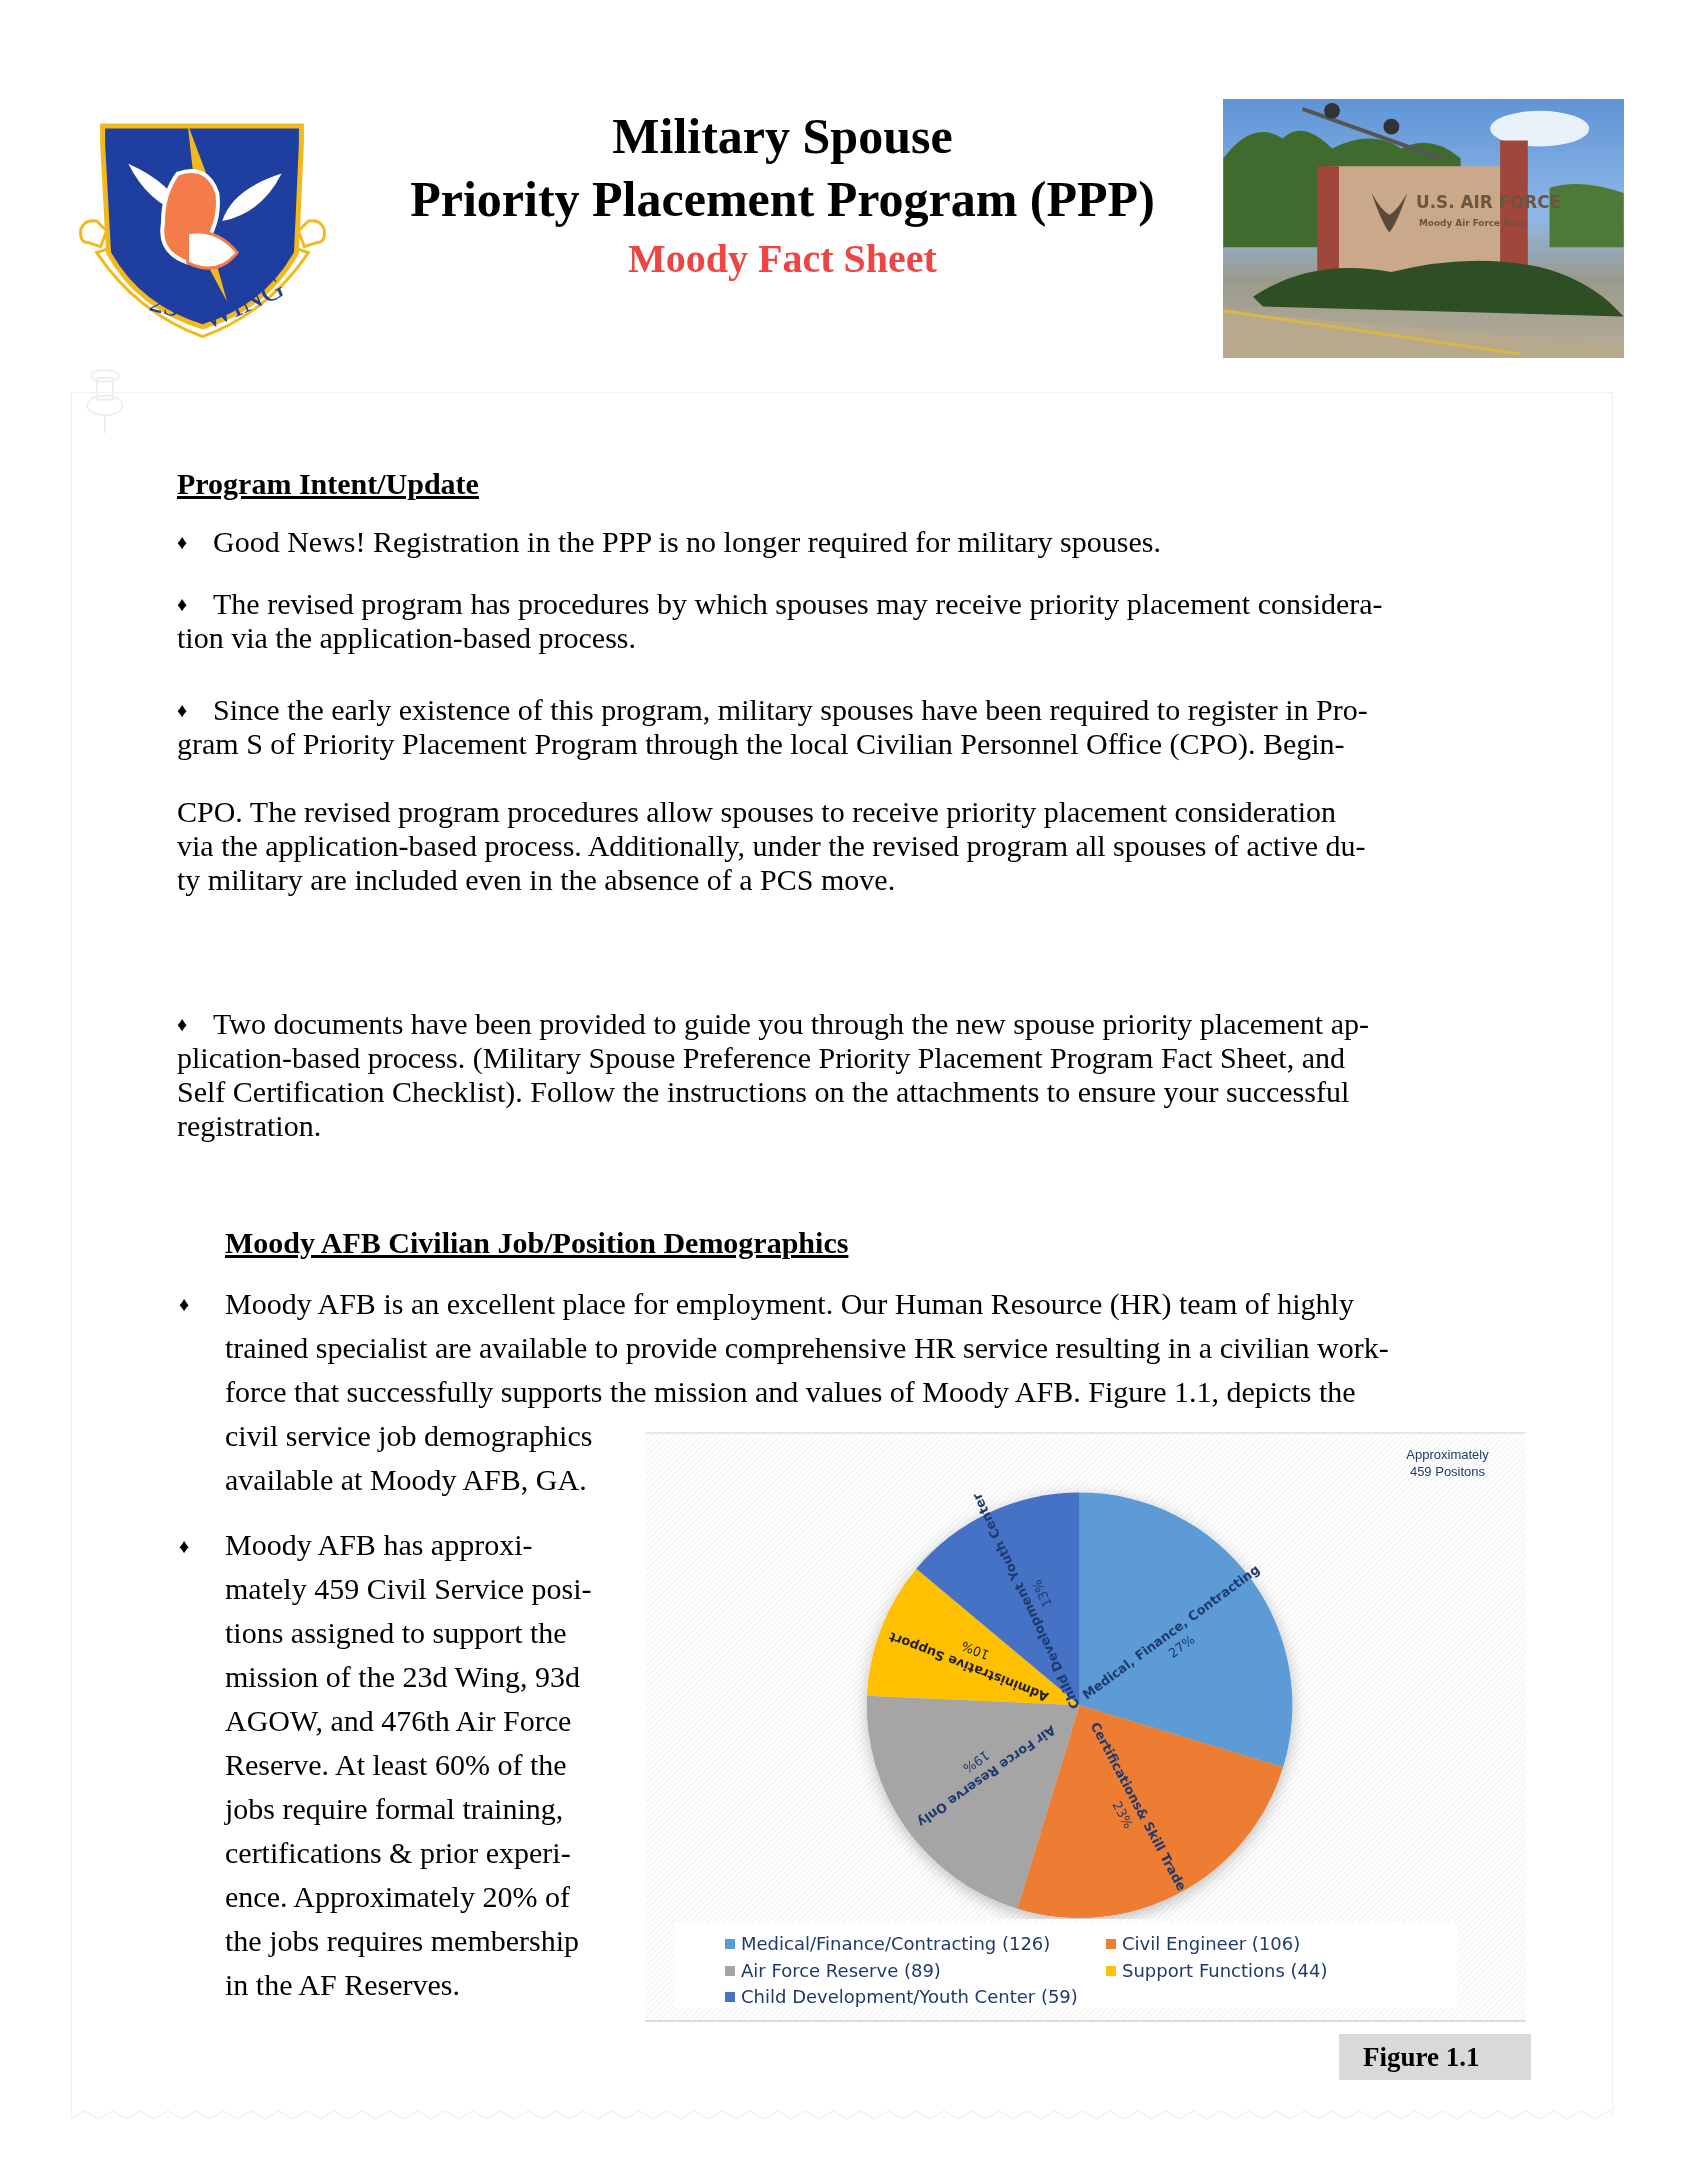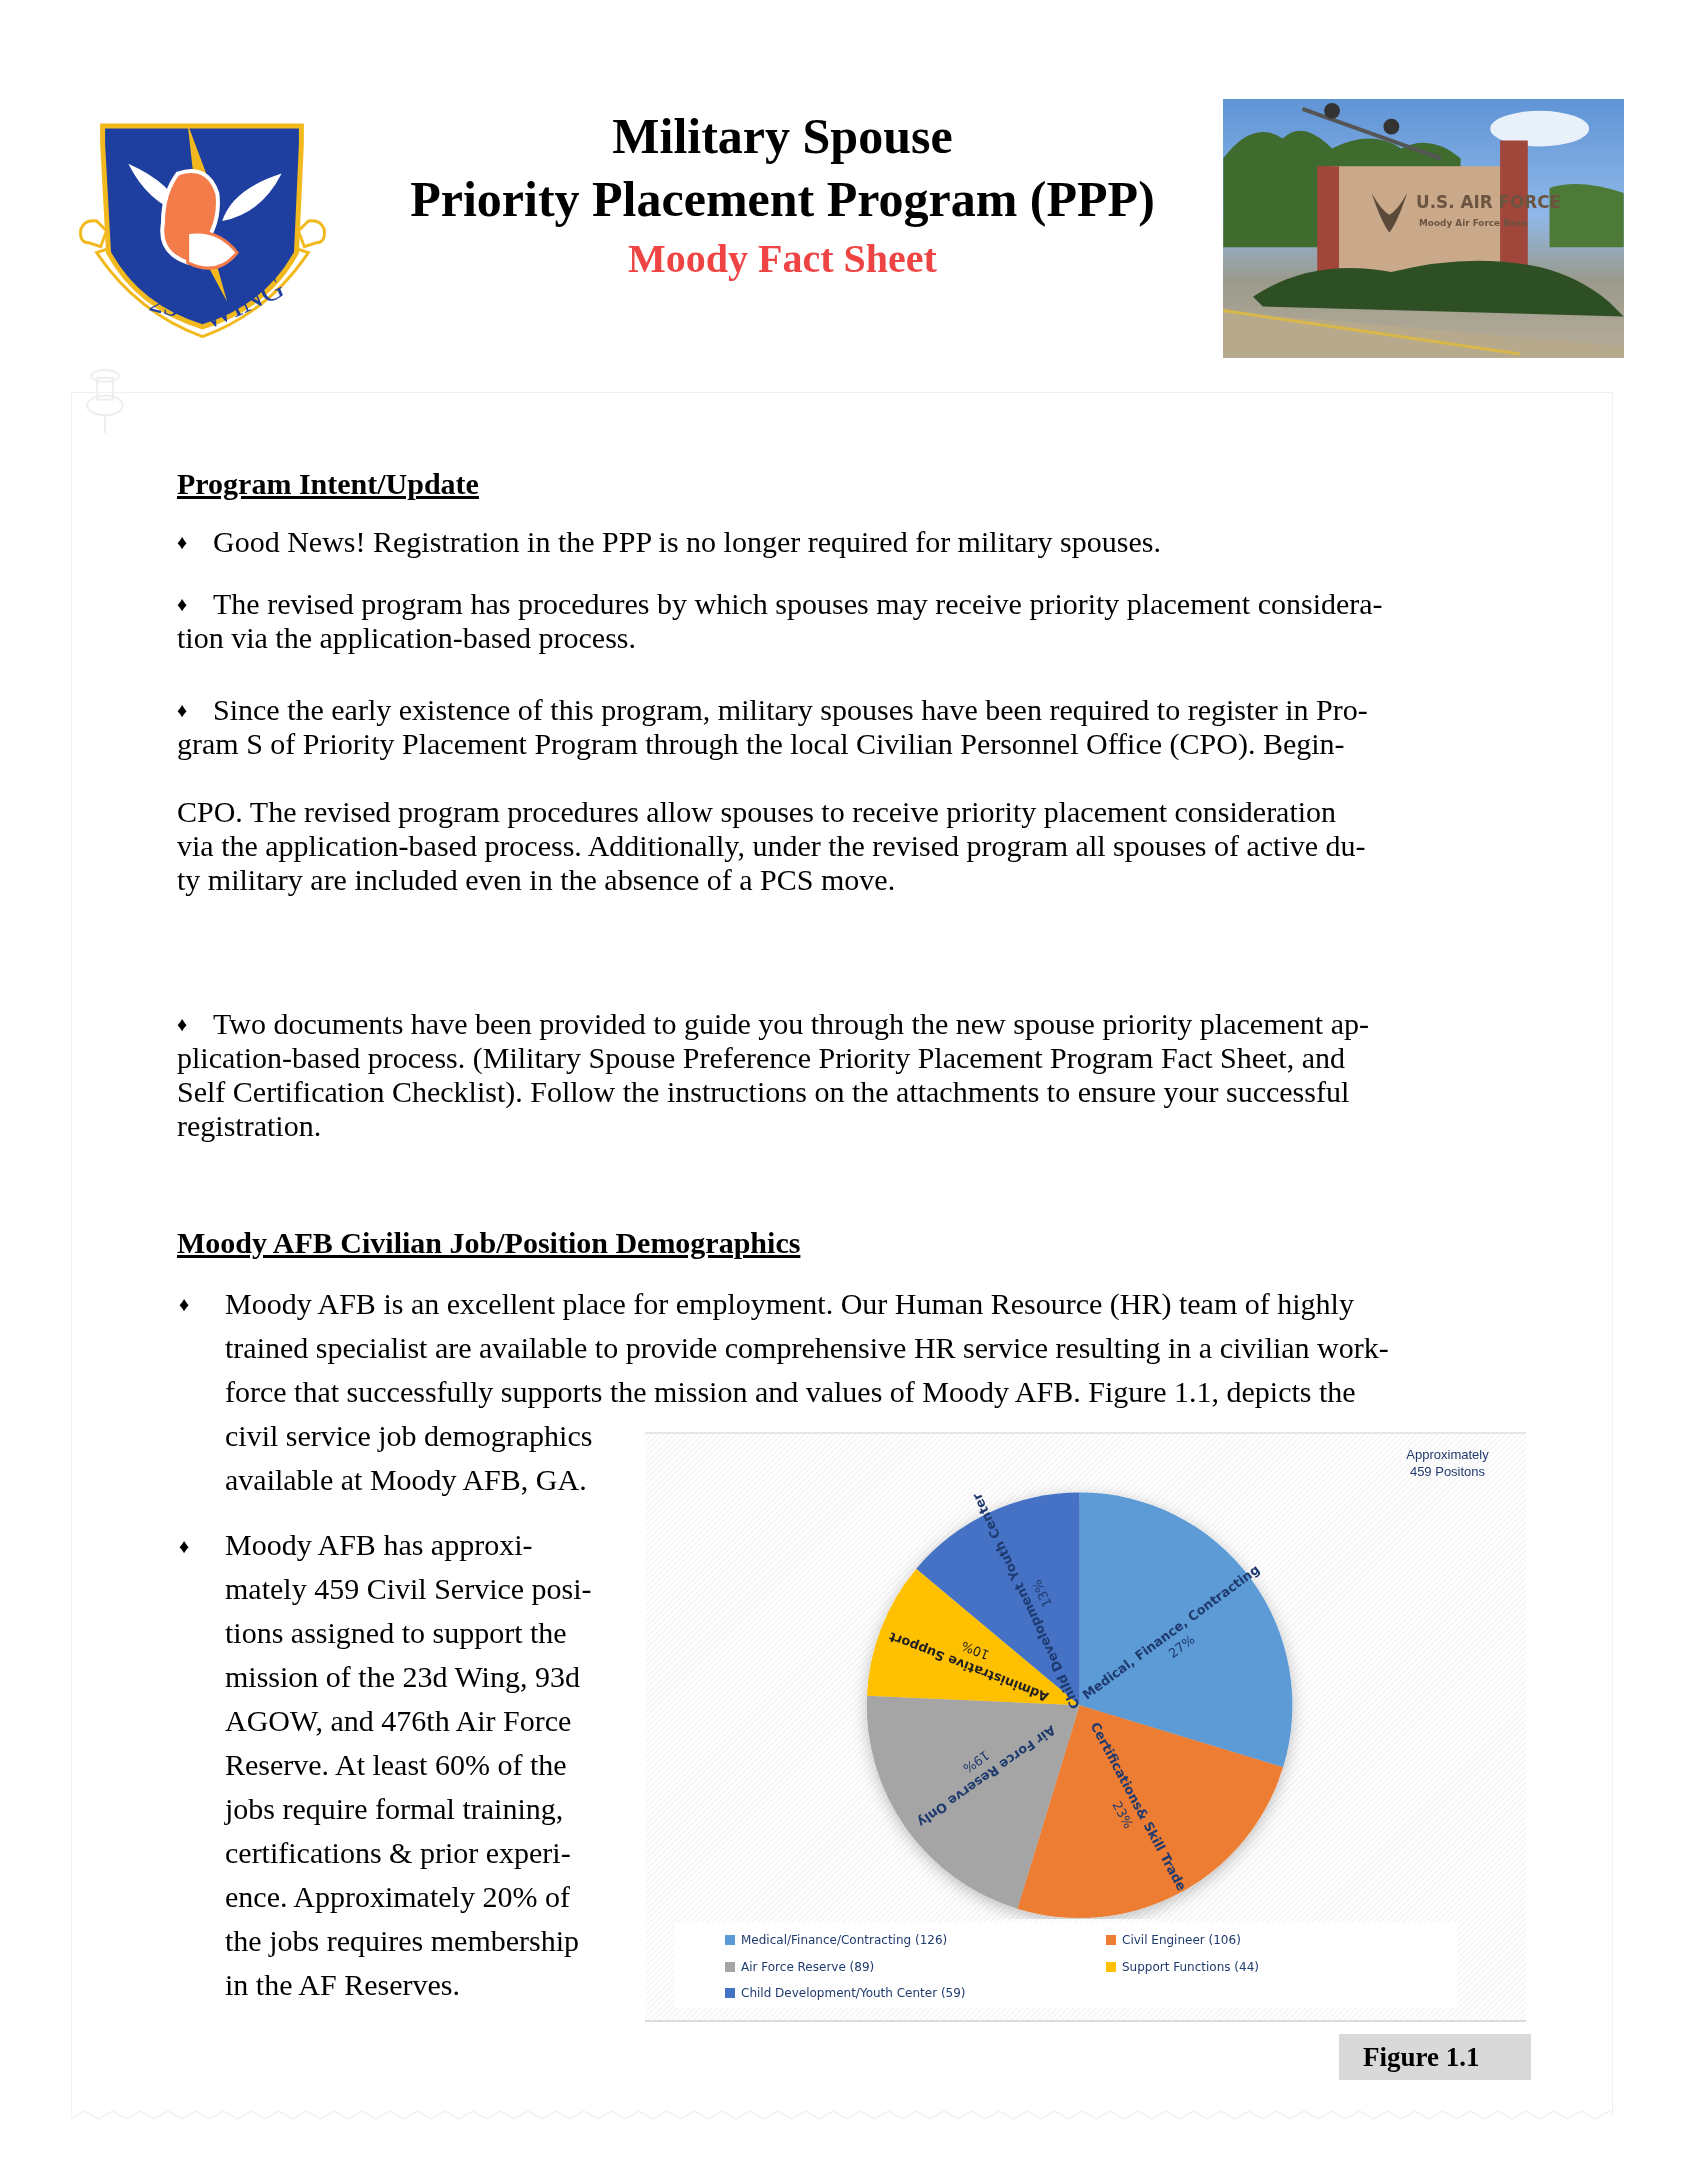"Moody AFB Civilian Job/Position" div.abs { margin-left: none -> 48px }
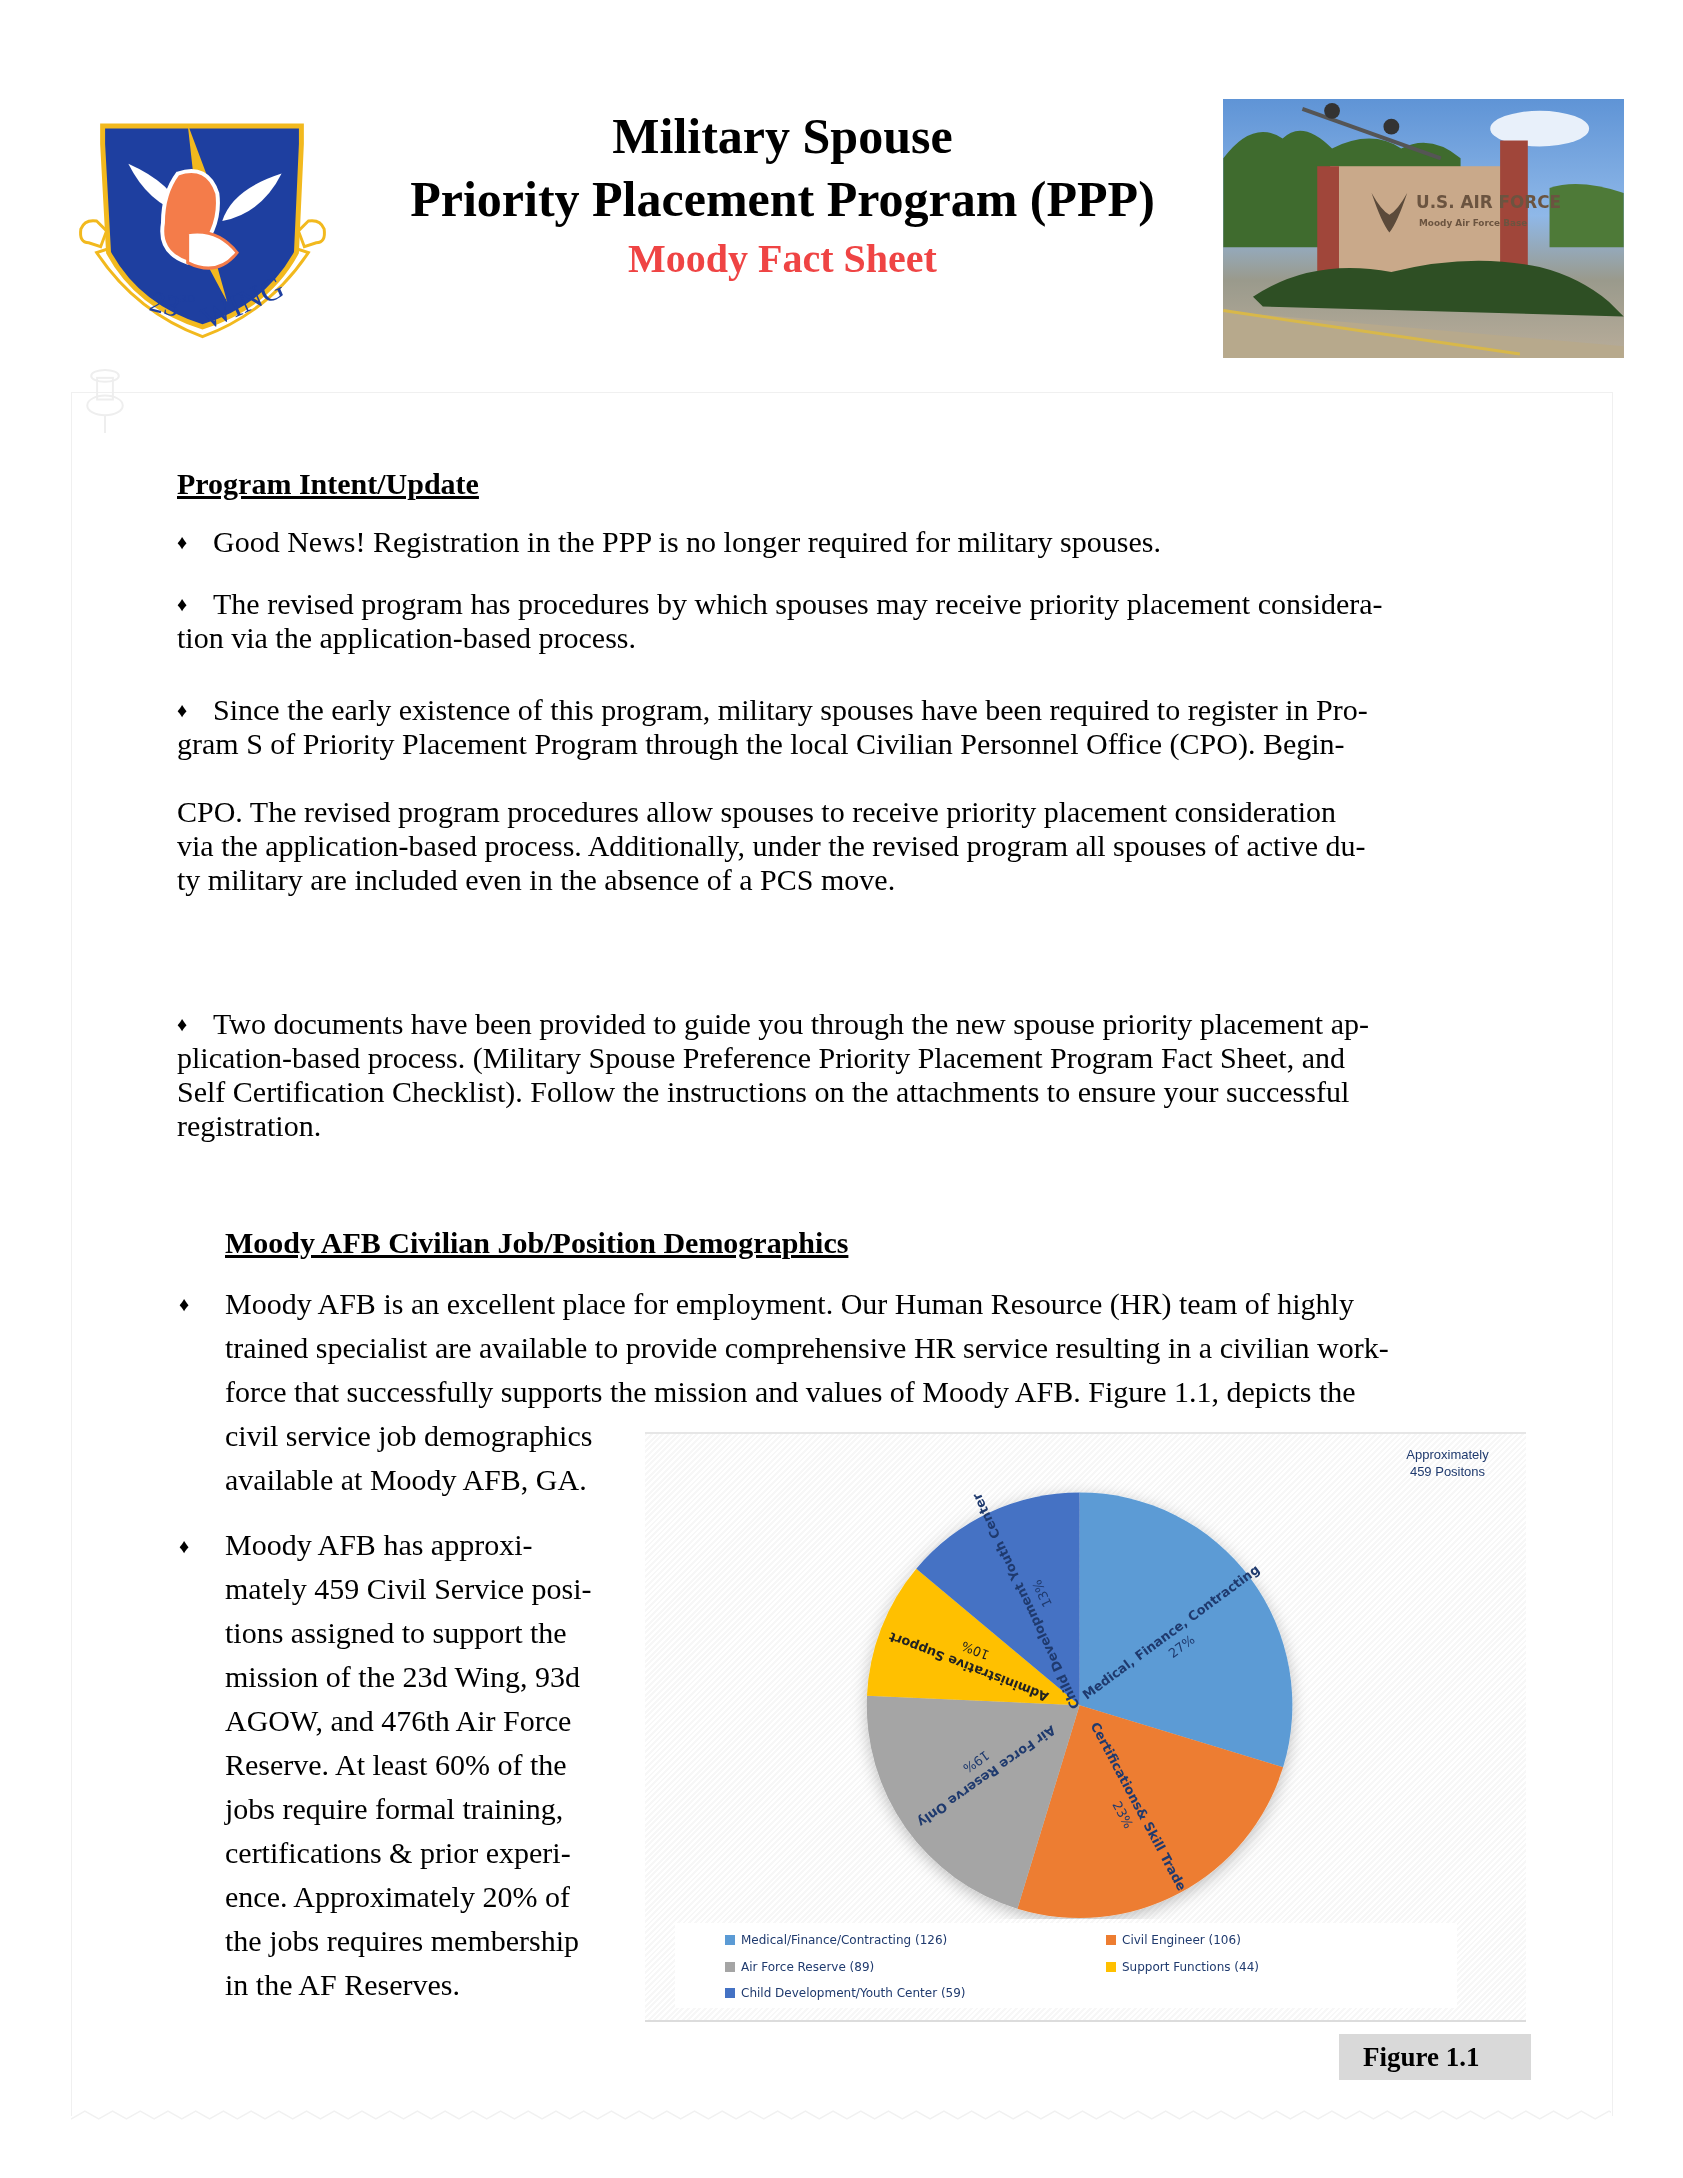"Medical/Finance/Contracting (126)" .legend { font-size: 12px -> 18px }
